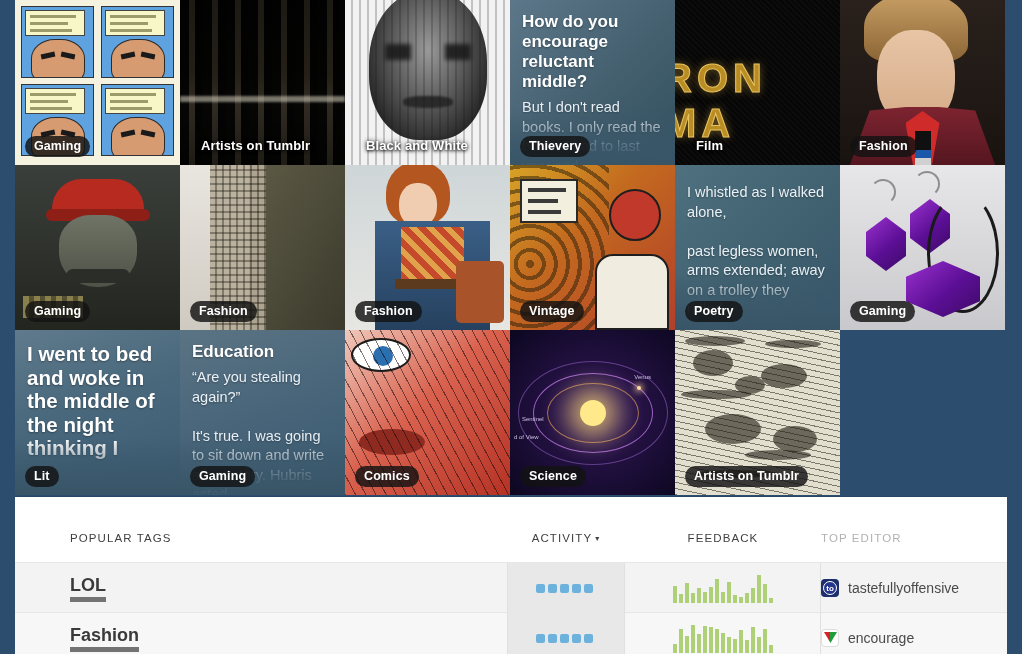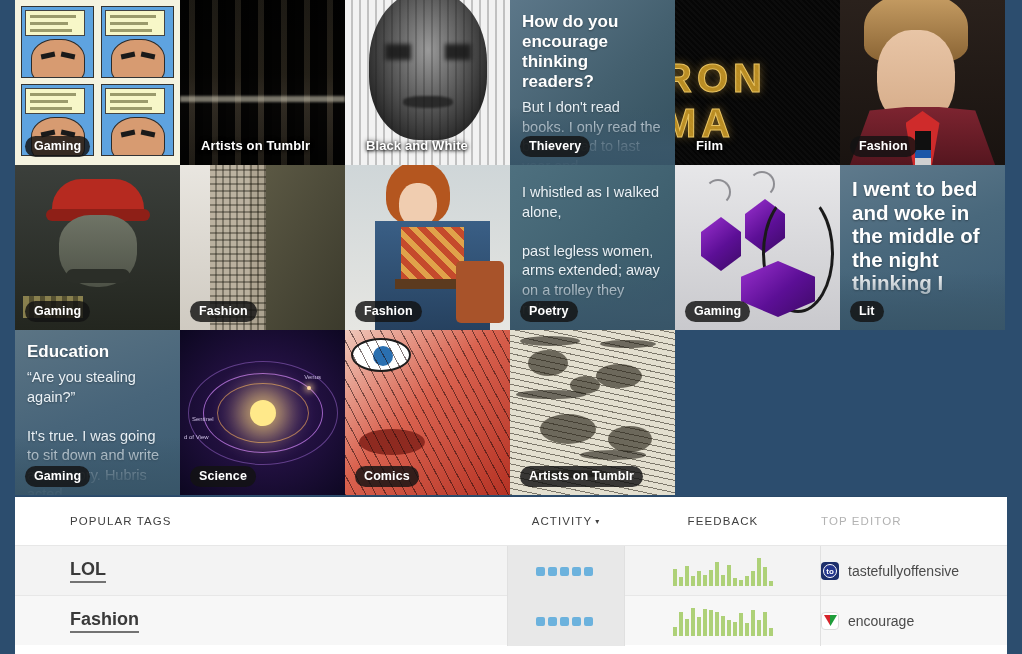"How do you encourage thinking" div.tp-title { text: thinking readers -> reluctant middle }
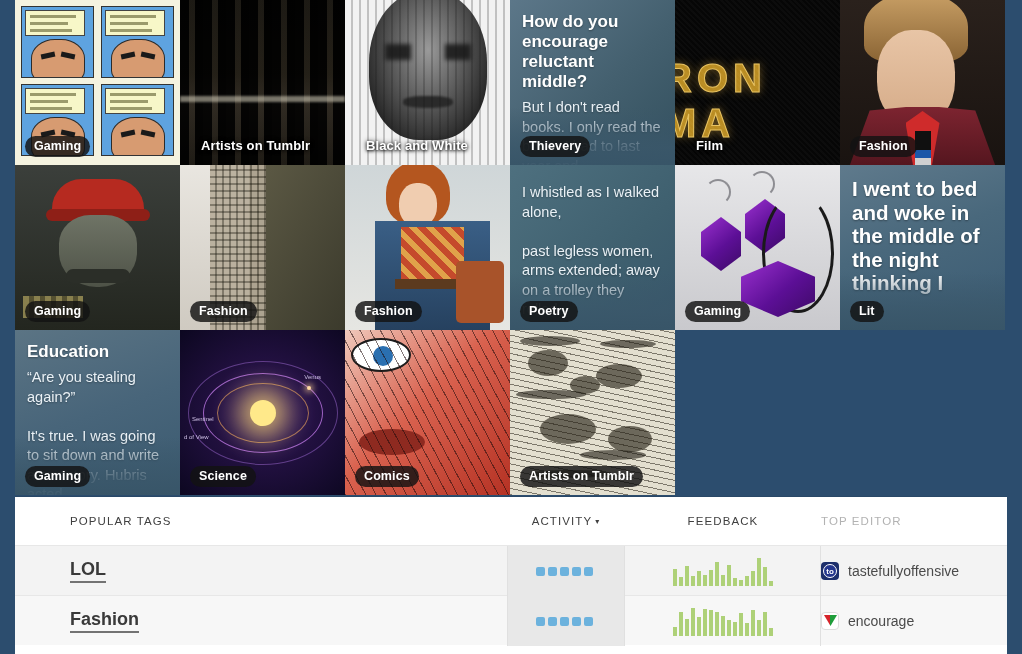"Vintage" div.tile { html: none -> <div> <div> <div></div> <div> <i></i> <i></i> <i></i> </div> <div></div> <div></div> </div> <div>Vintage</div> </div> }
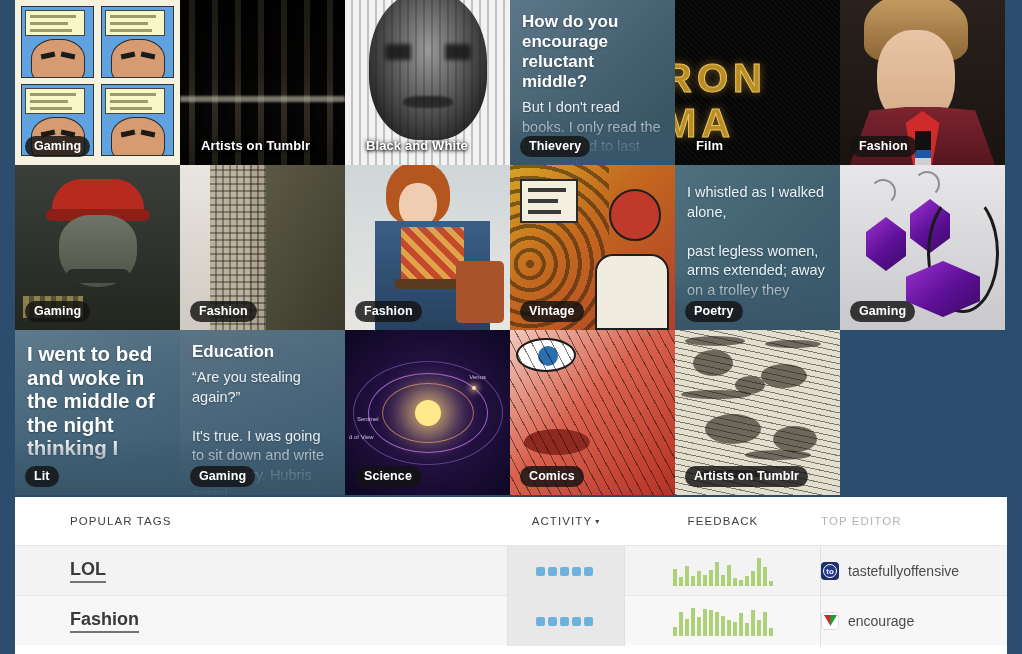"Science" div.tile { order: before "Comics" -> after "Comics" }
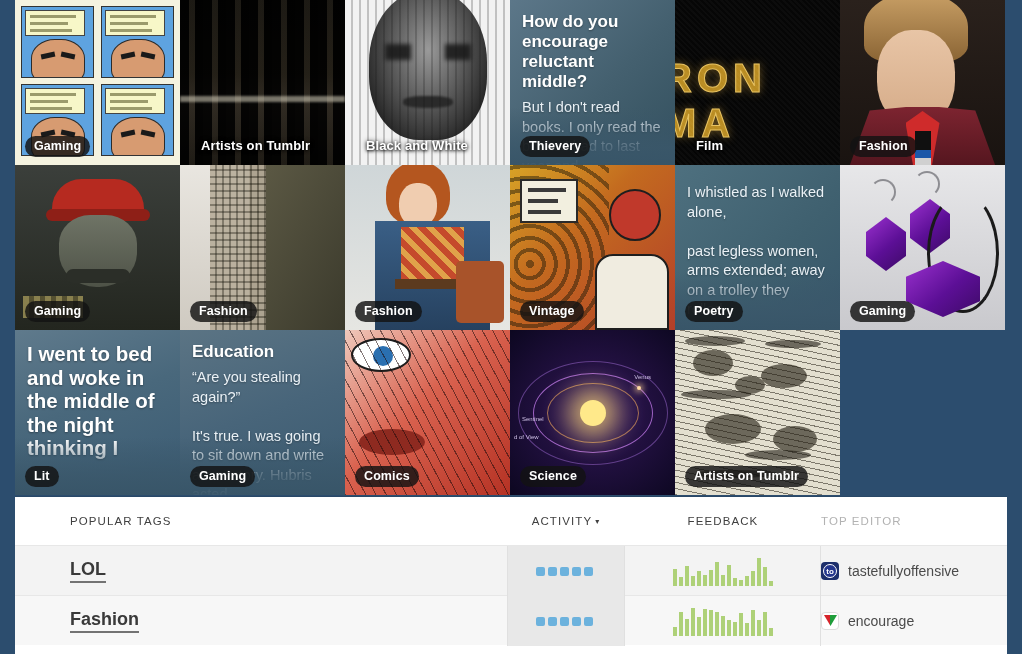"POPULAR TAGS" .thead { margin-top: none -> 17px }
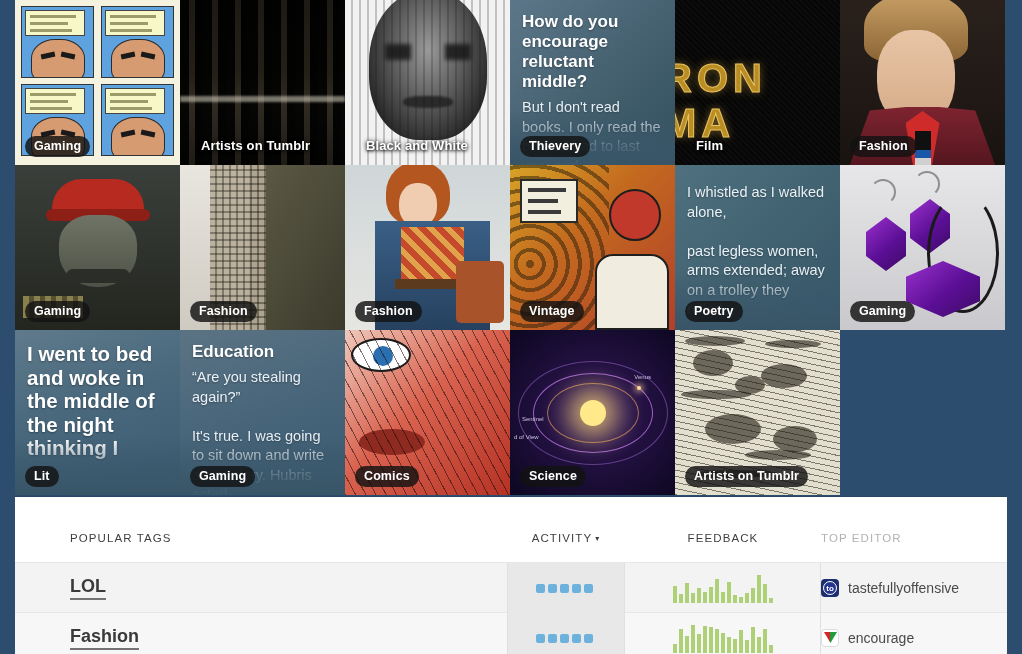"LOL" .tagname { border-bottom: 2px solid #737373 -> 5px solid #737373 }
